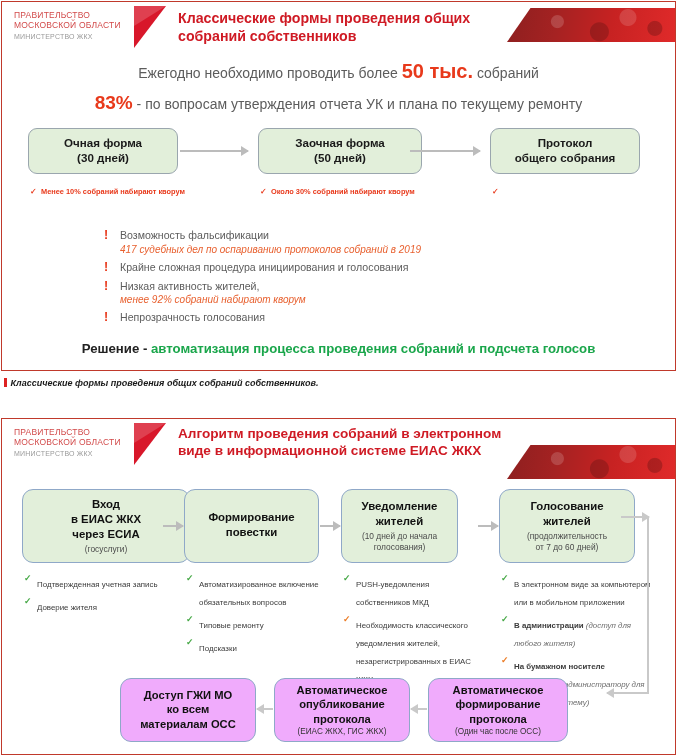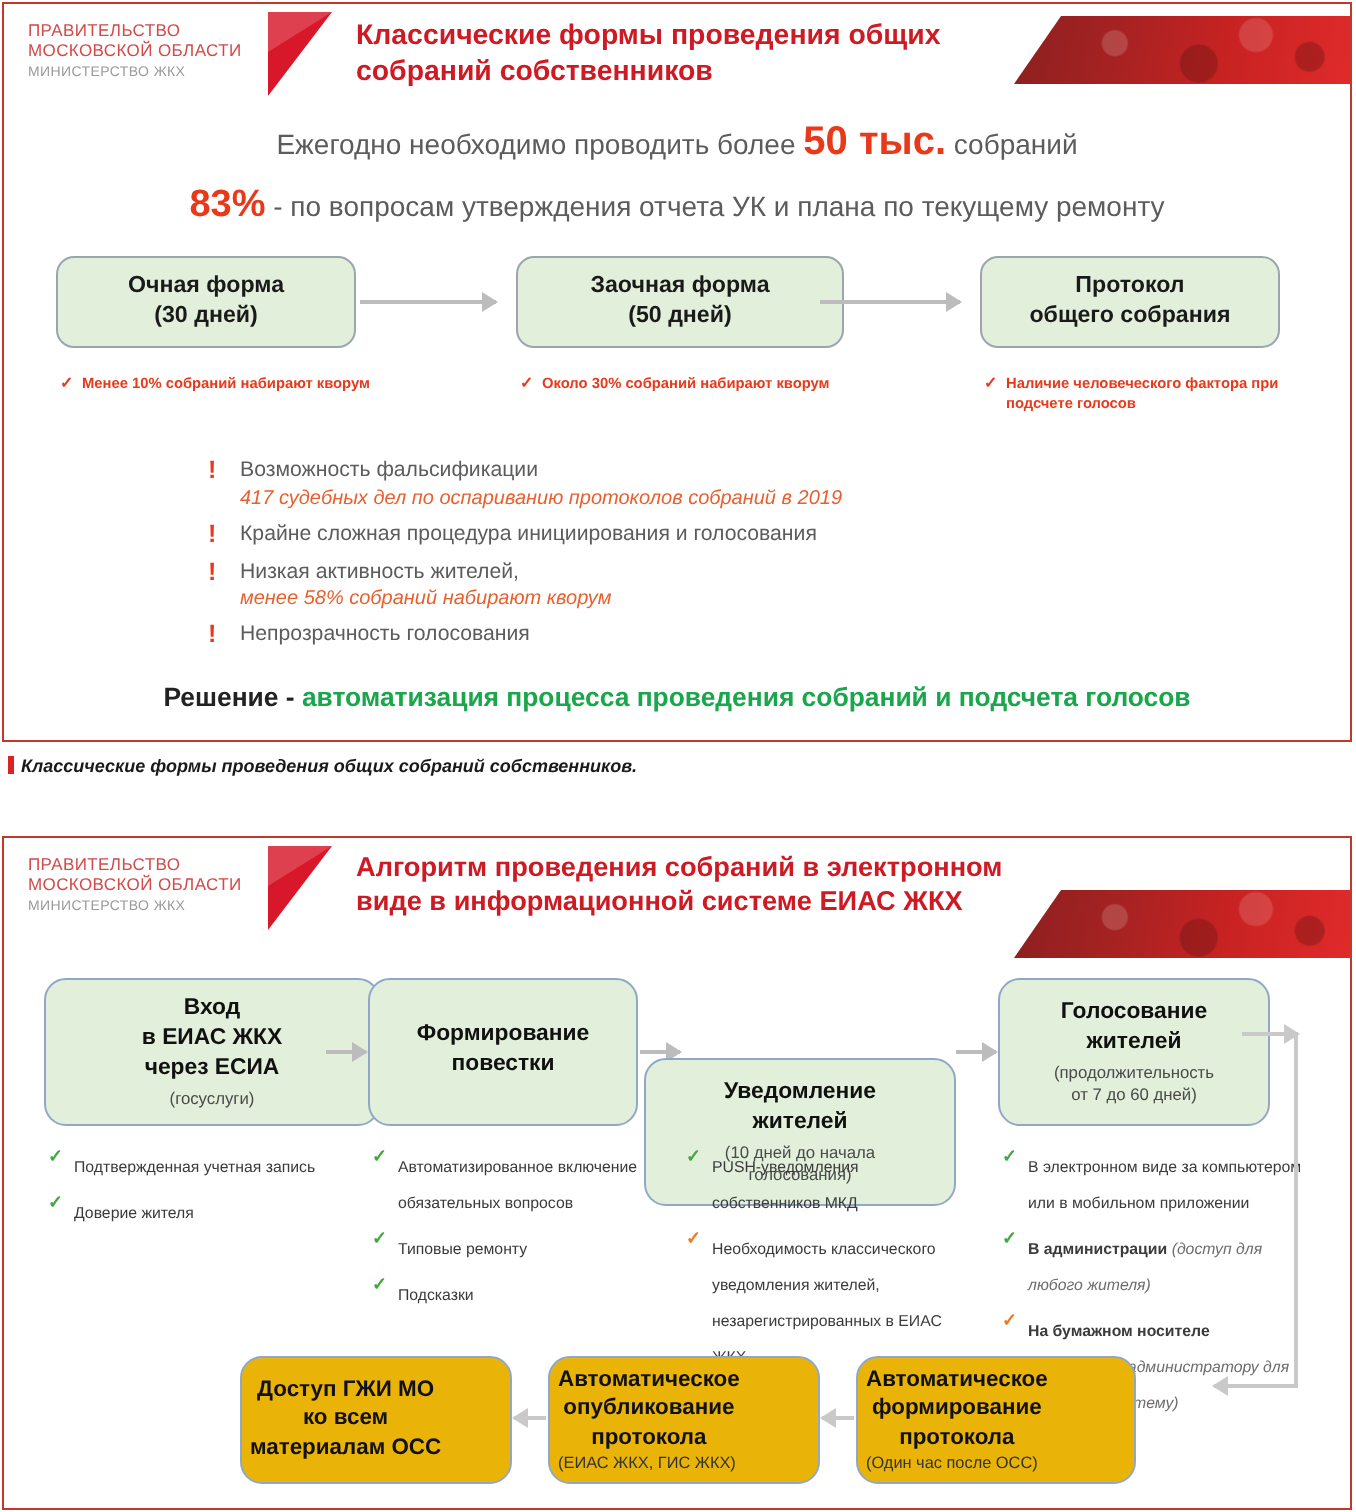"Наличие человеческого фактора при" span { html: <span>Наличие человеческого фактора при подсчете голосов</span> -> none }
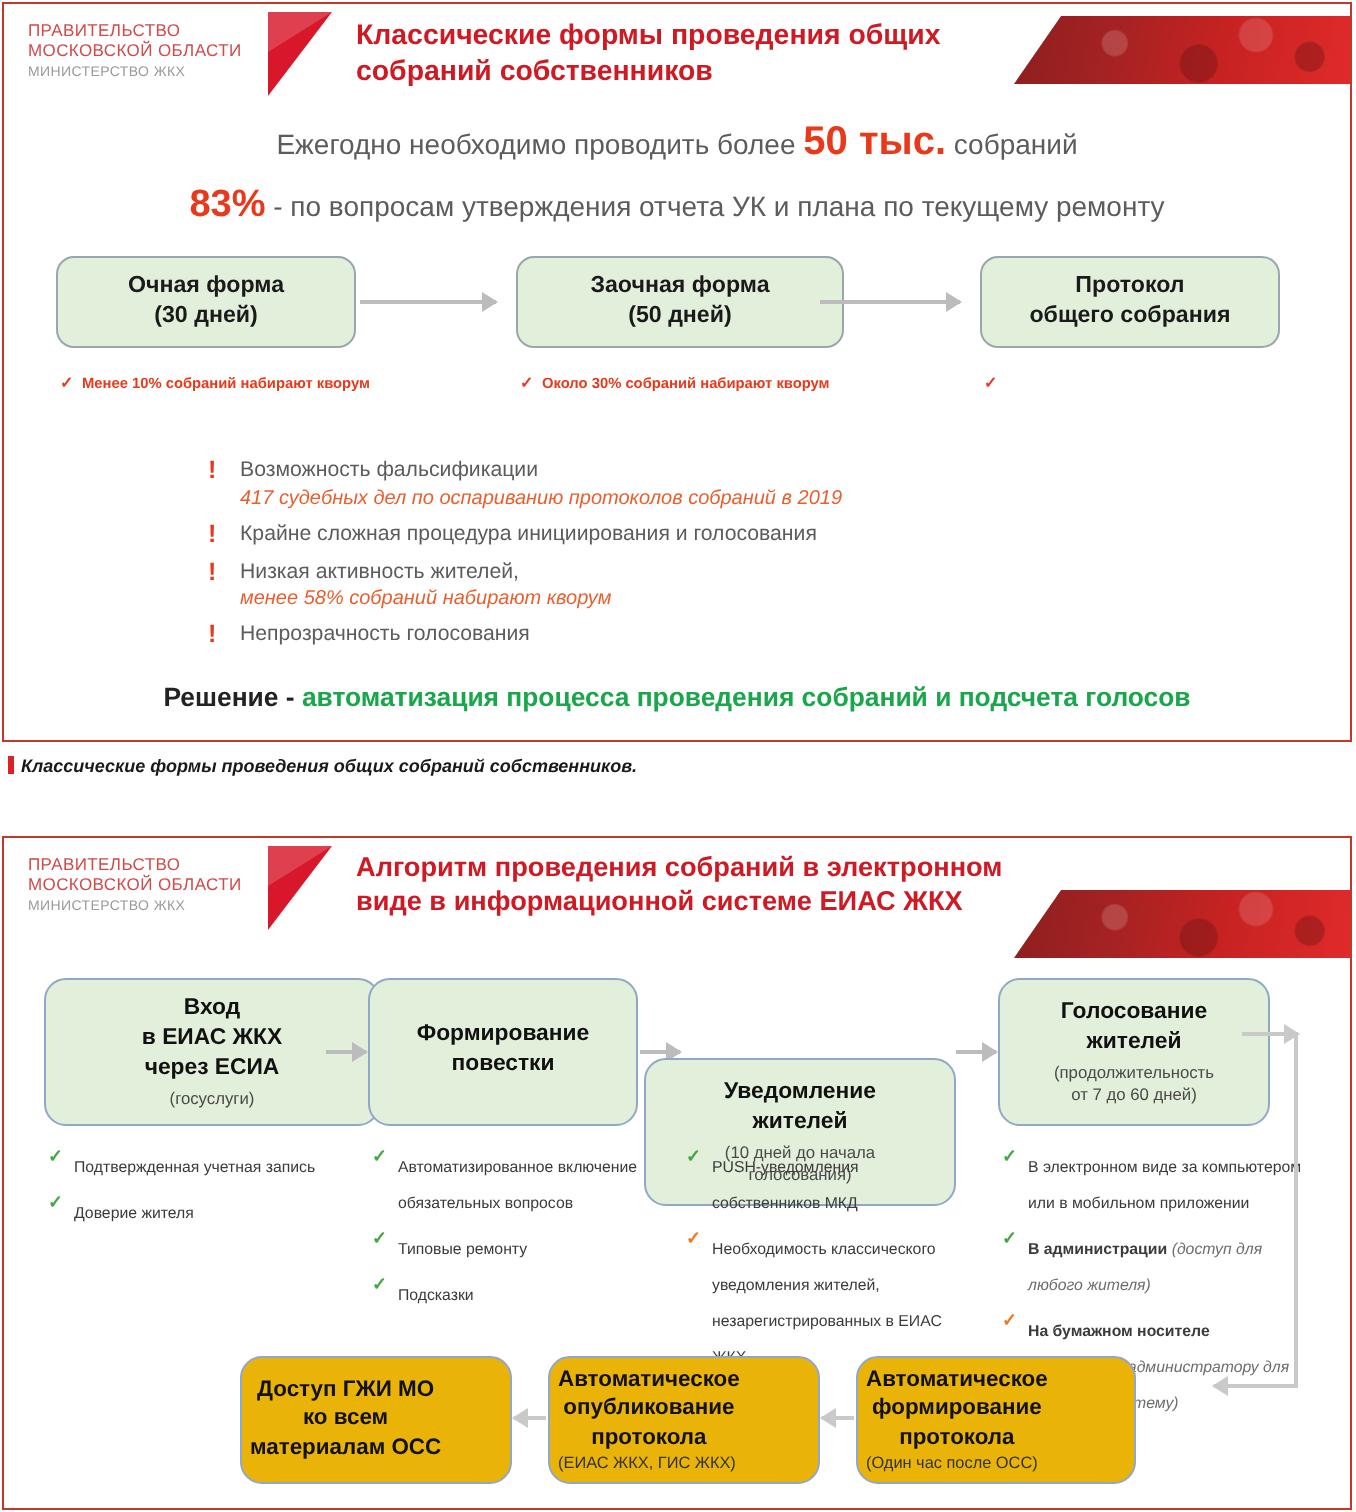"менее 58% собраний набирают кворум" div.s { text: 58% -> 92% }
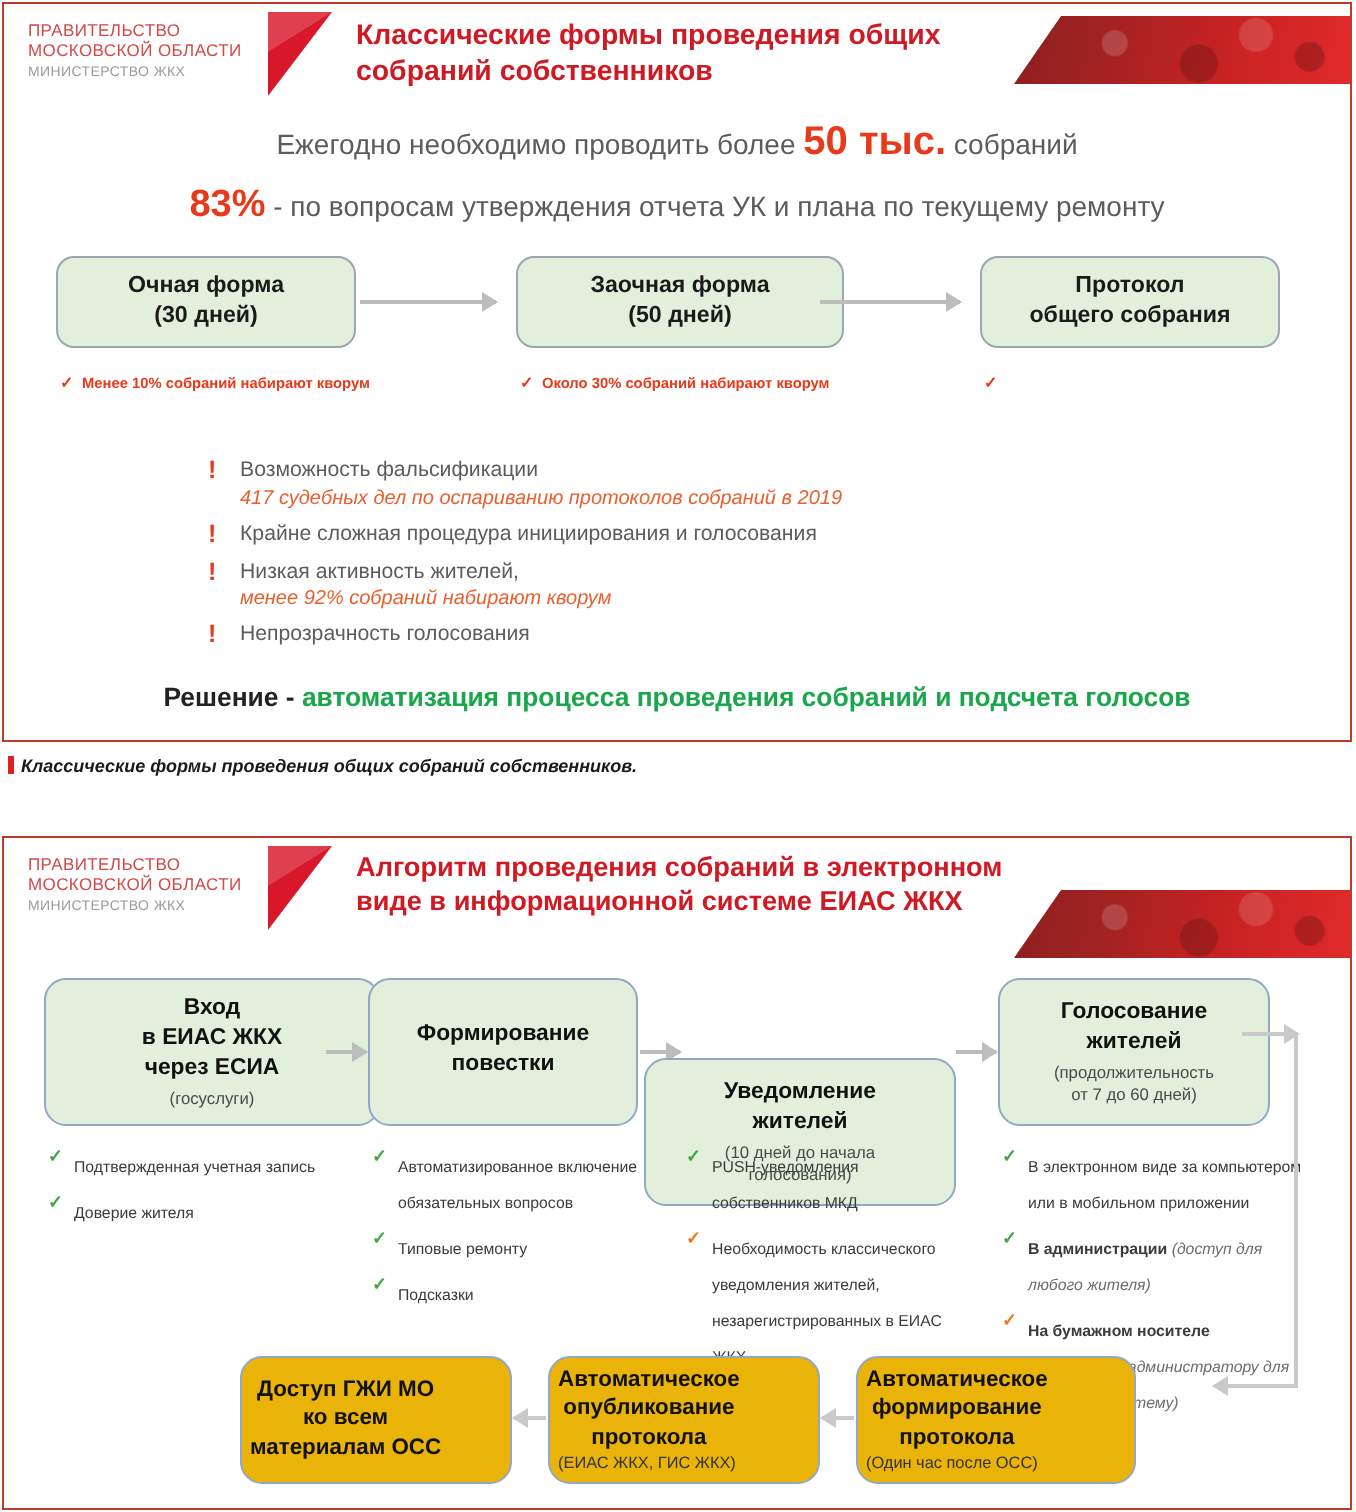"Уведомление" #c3 { left: 306px -> 325px; margin-top: 40px -> none; width: 156px -> 117px }
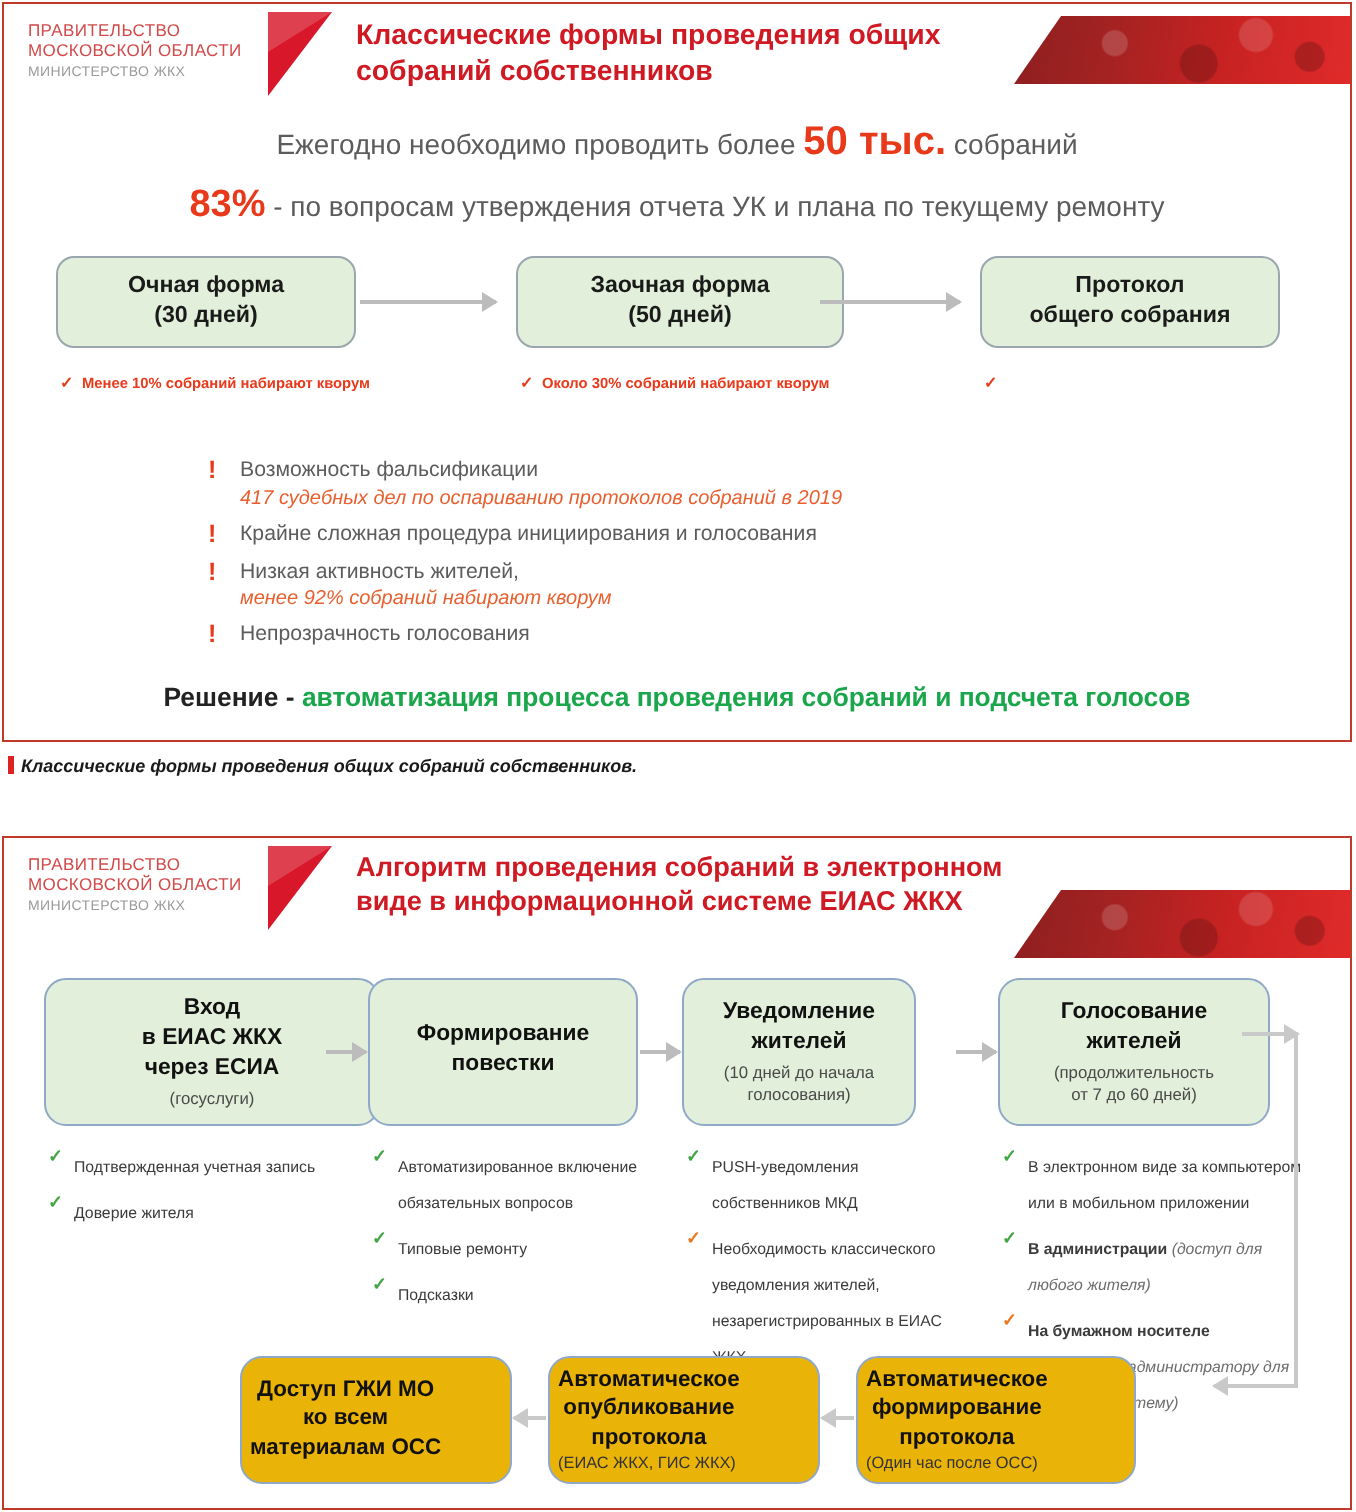"Доступ ГЖИ МО" .bbox { align-items: flex-start -> center; background: #eab308 -> #f0abfc }
